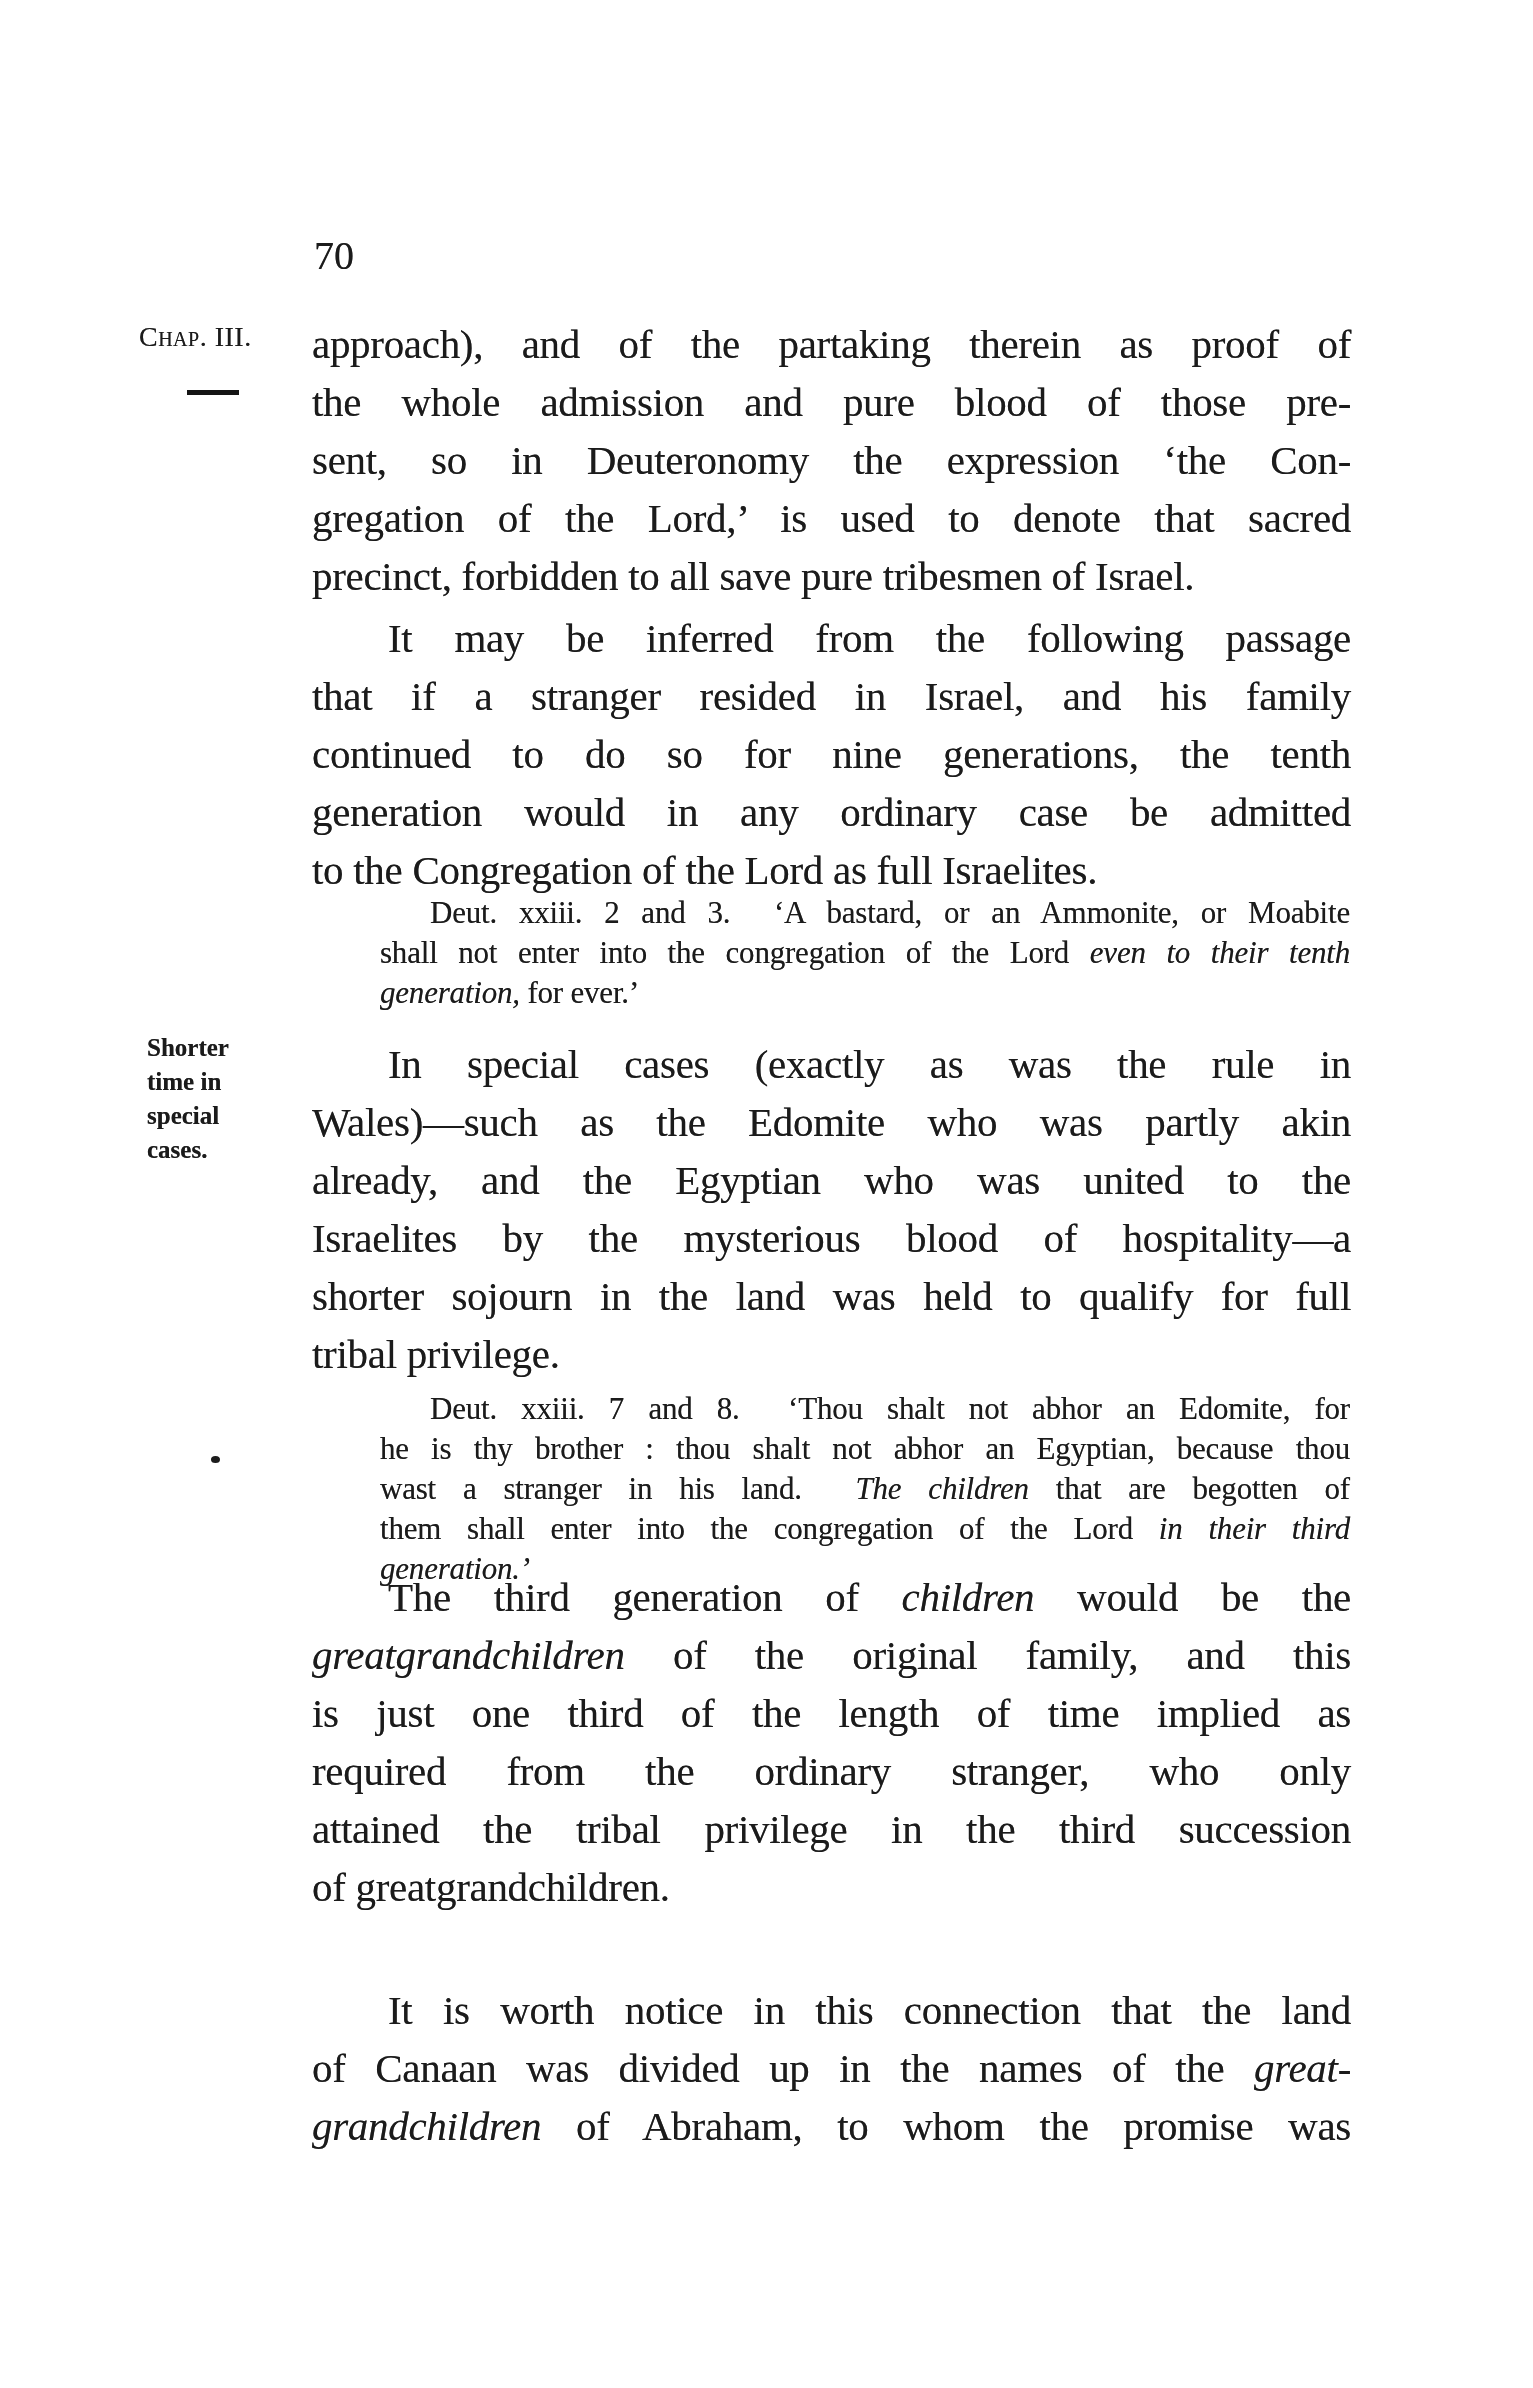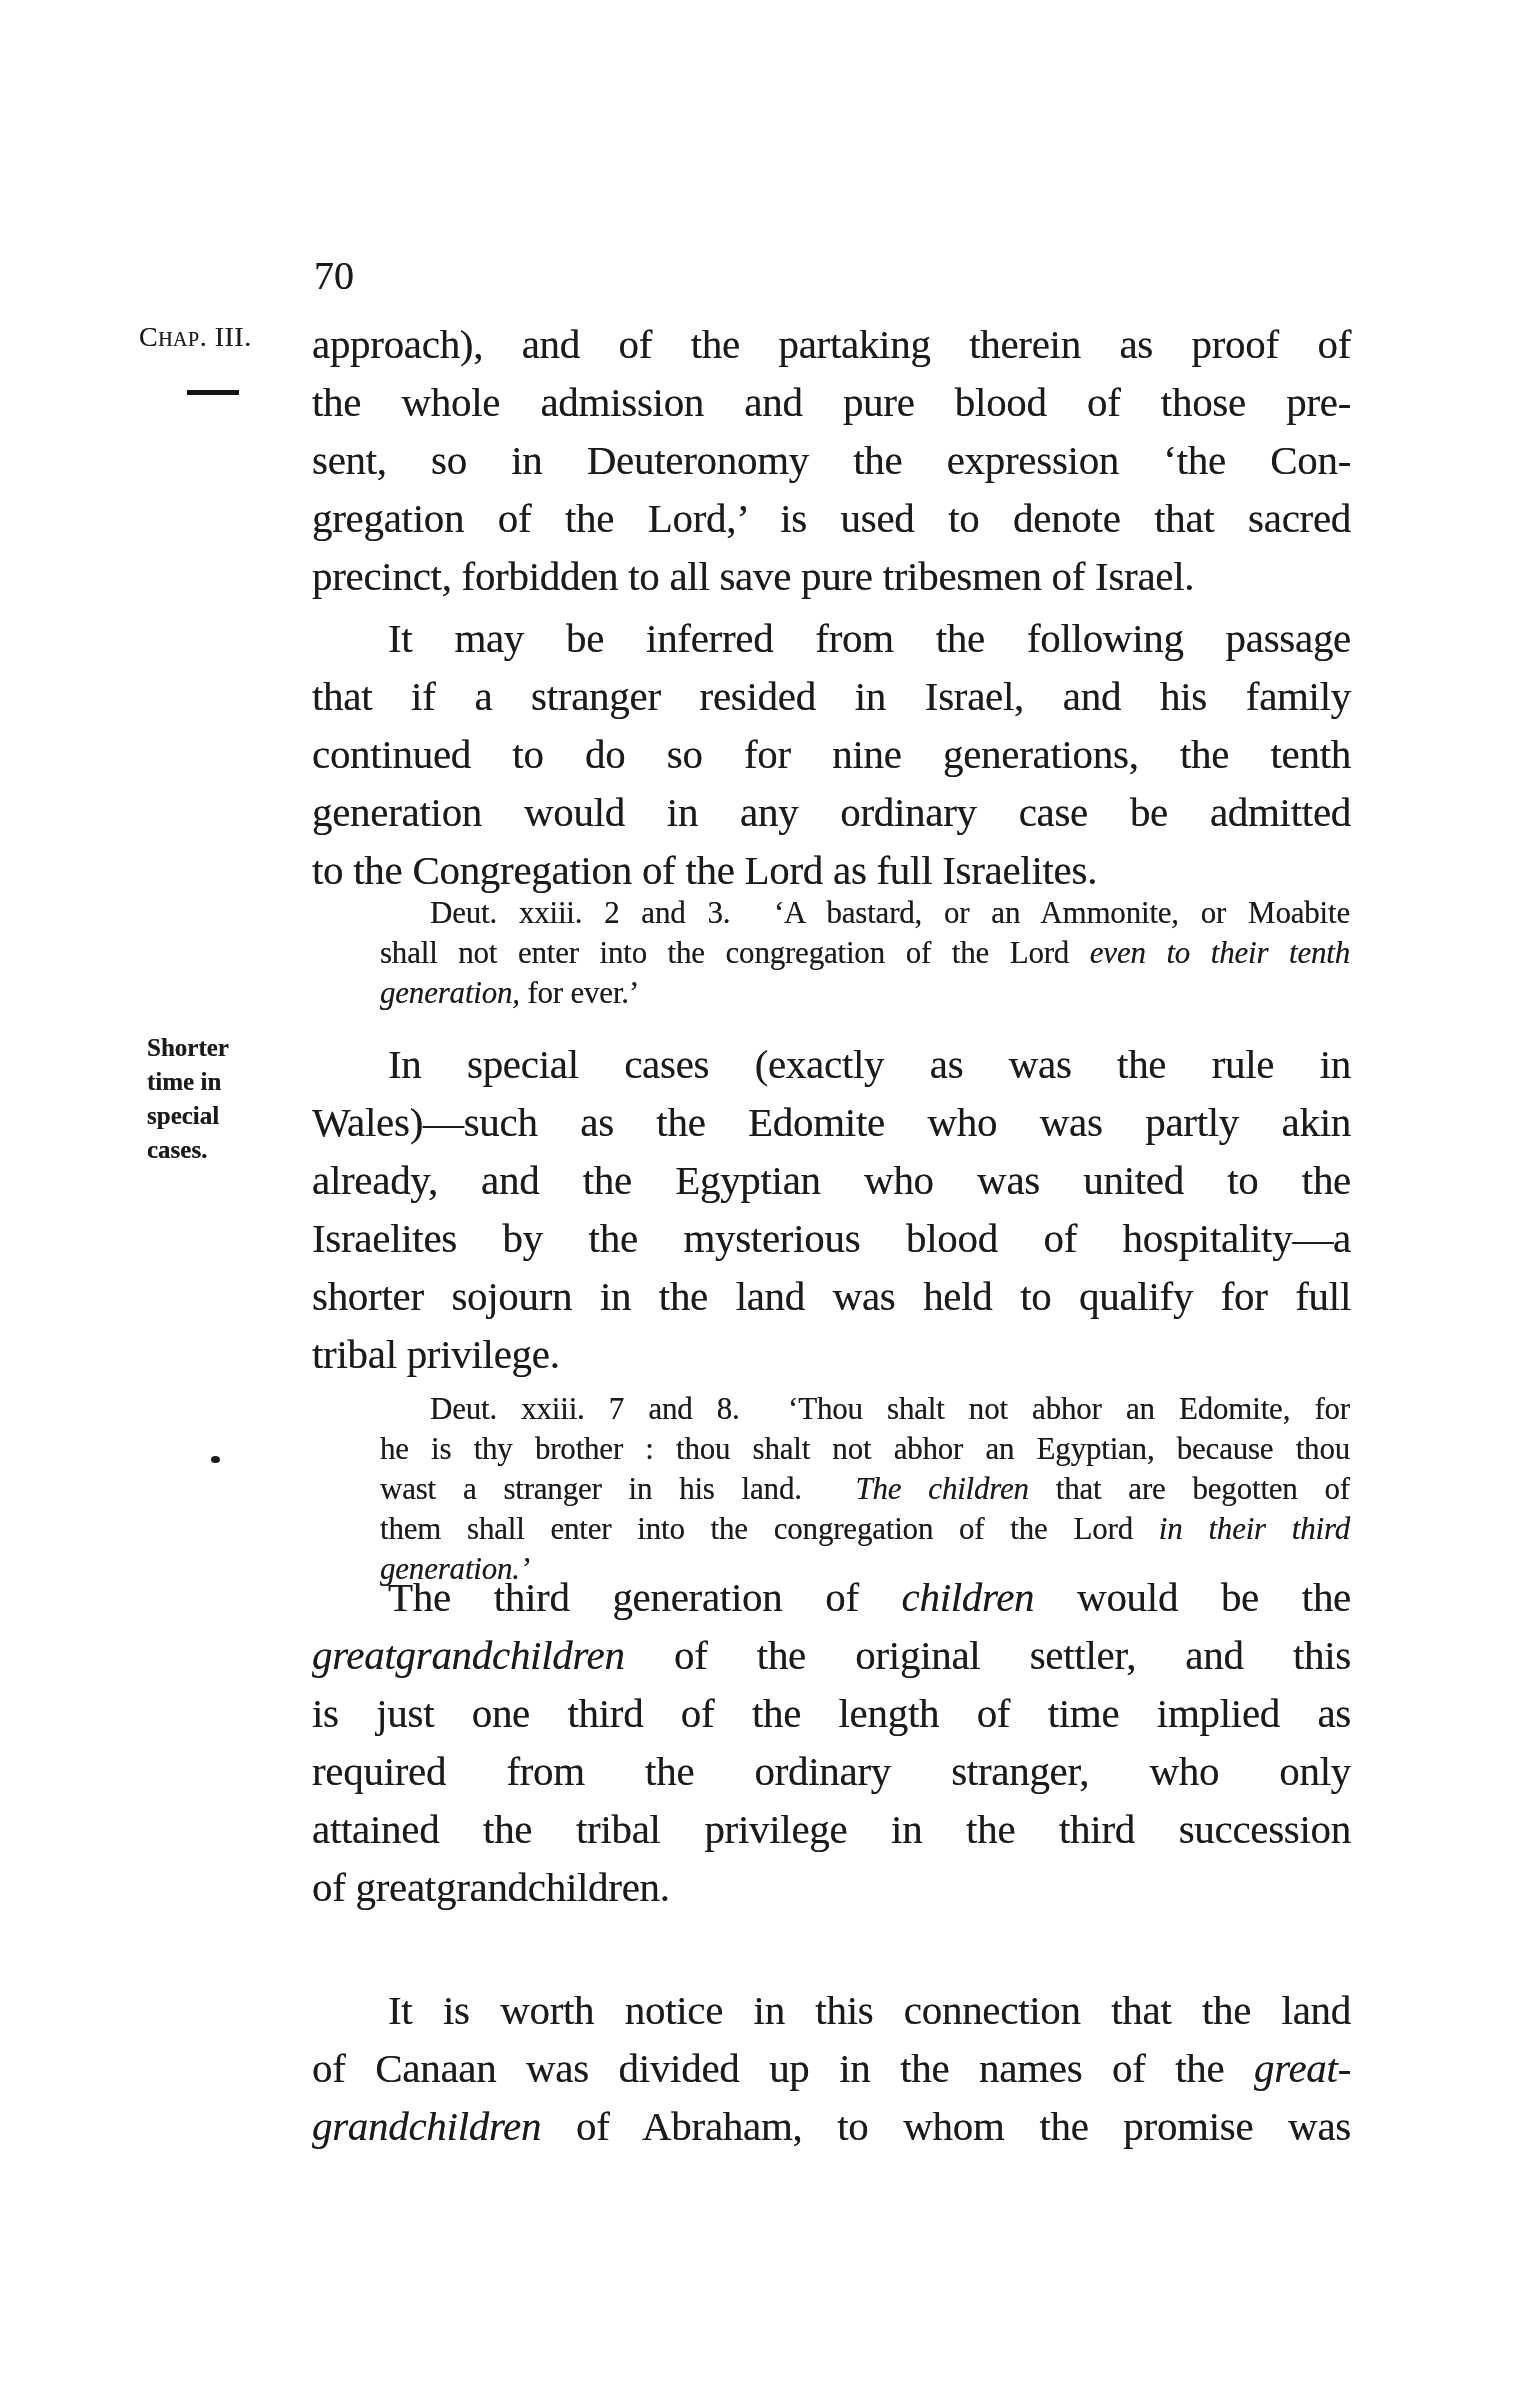"70" .pageno { margin-top: 20px -> none }
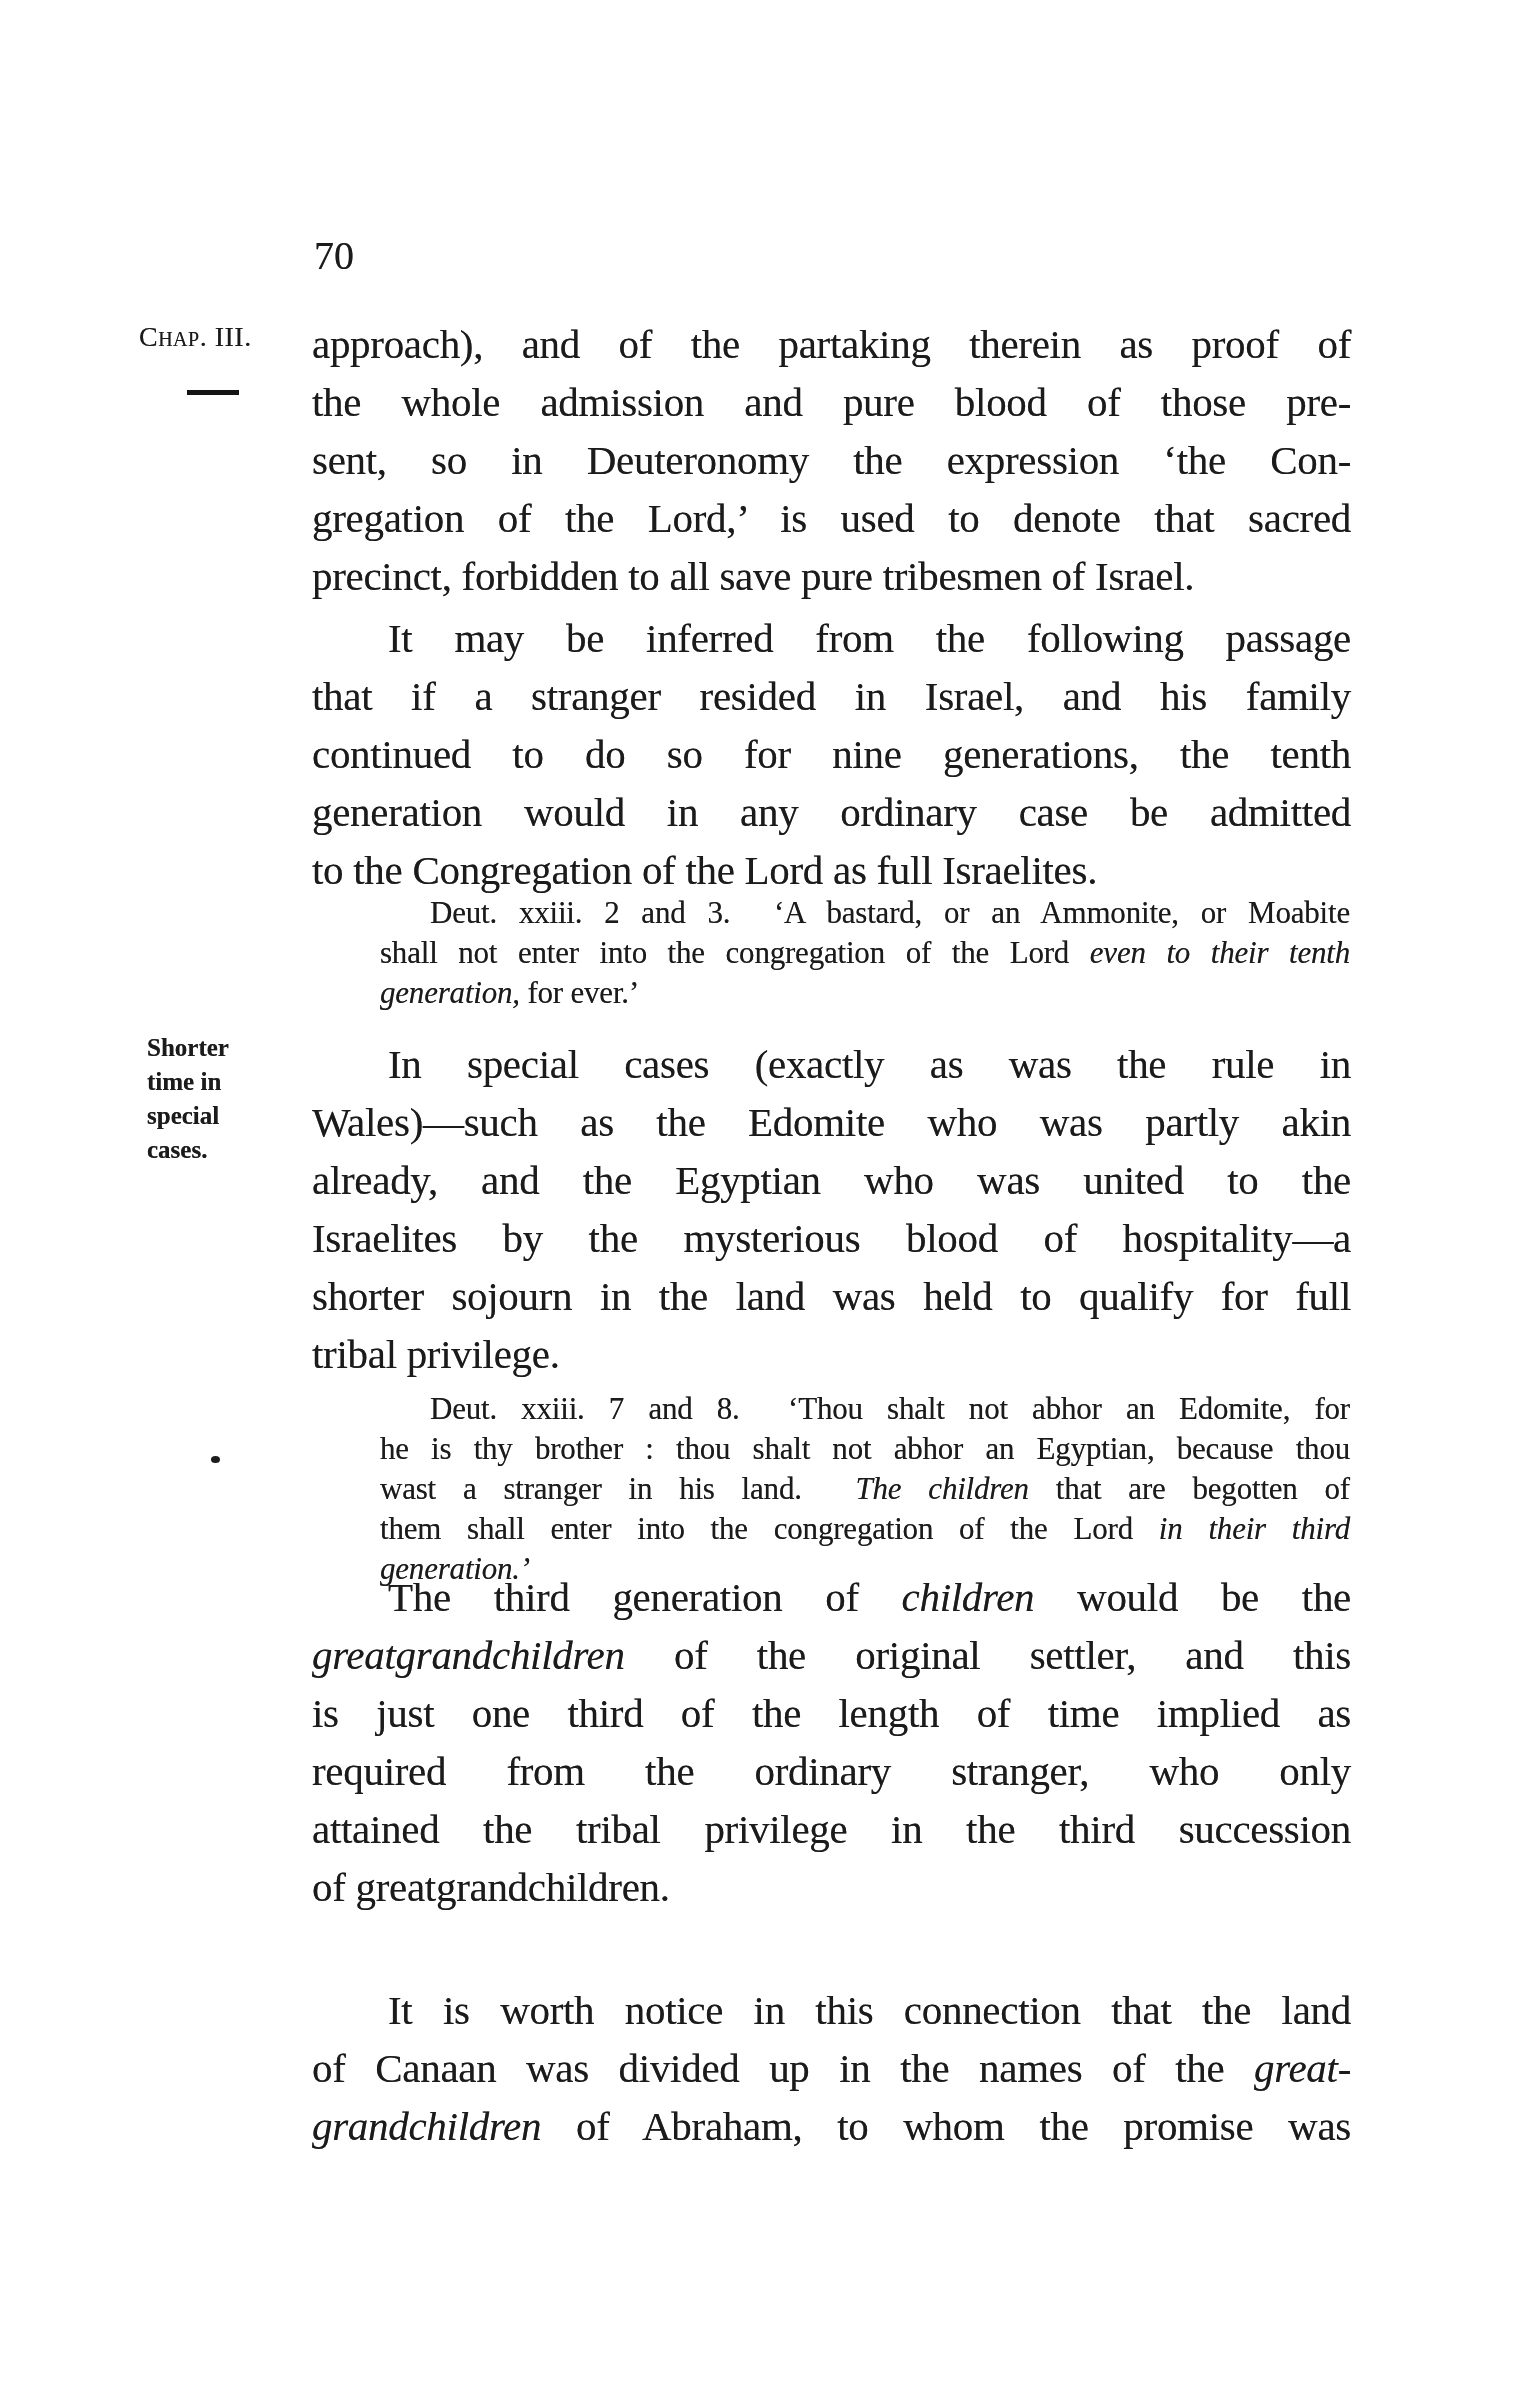"of the original settler, and" span { text: settler -> family }
